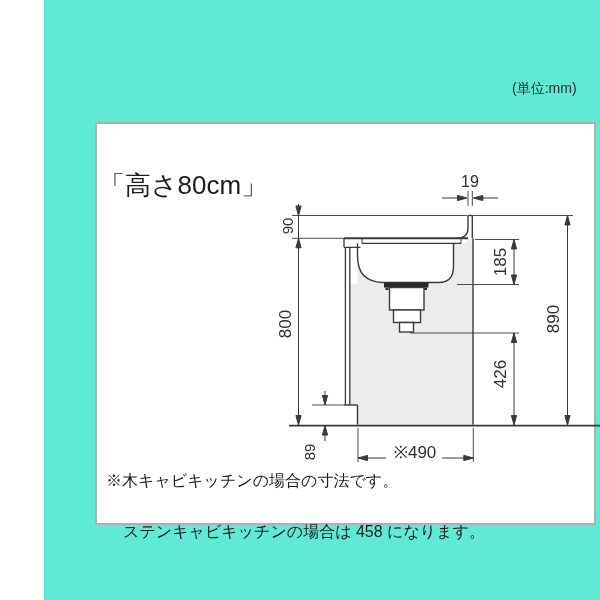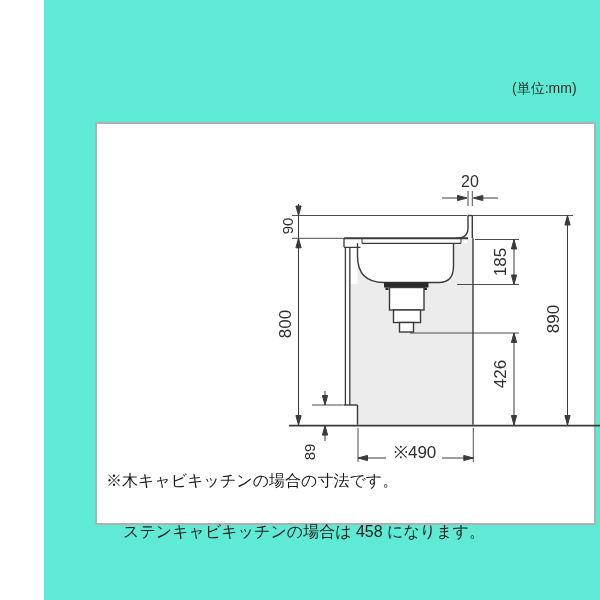"「高さ80cm」" div.hlabel { html: none -> <div>「高さ80cm」</div> }
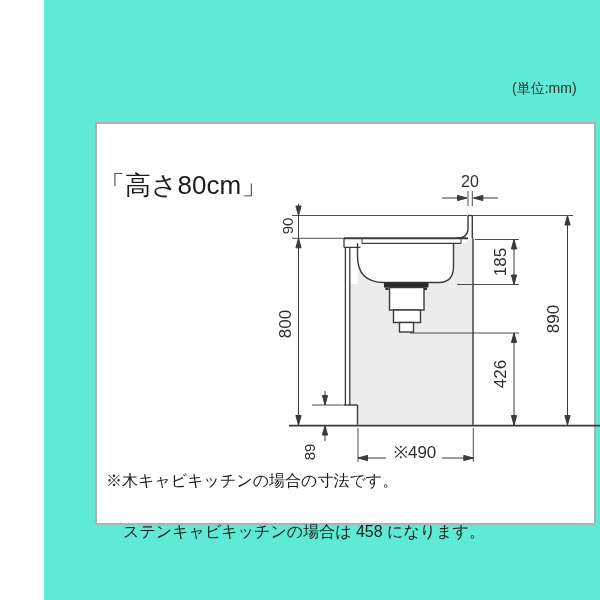"20" div.dim { text: 20 -> 19 }
